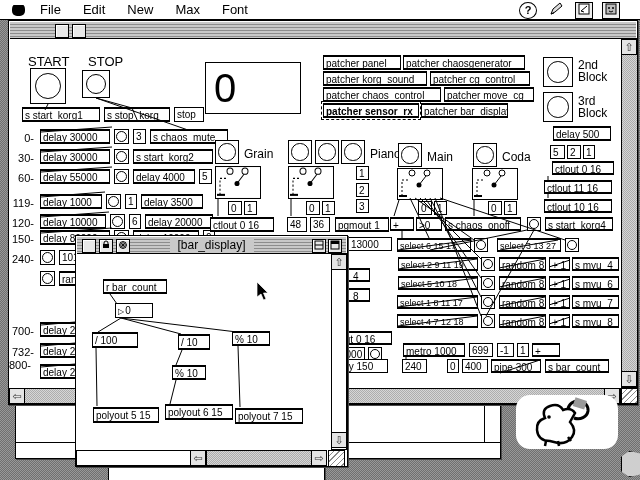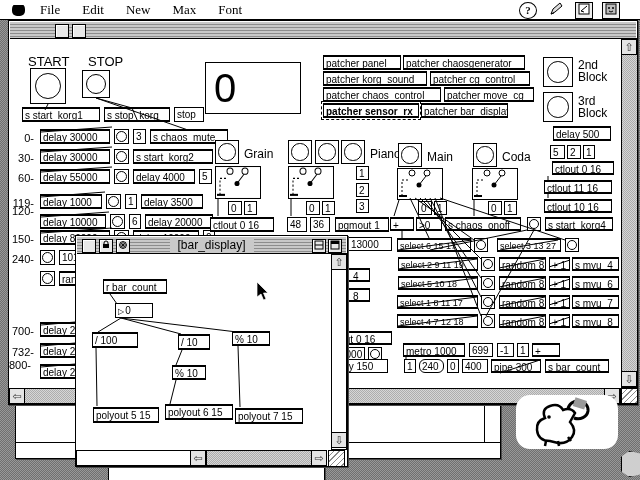"File" #menubar { font-family: Liberation Serif, serif -> none }
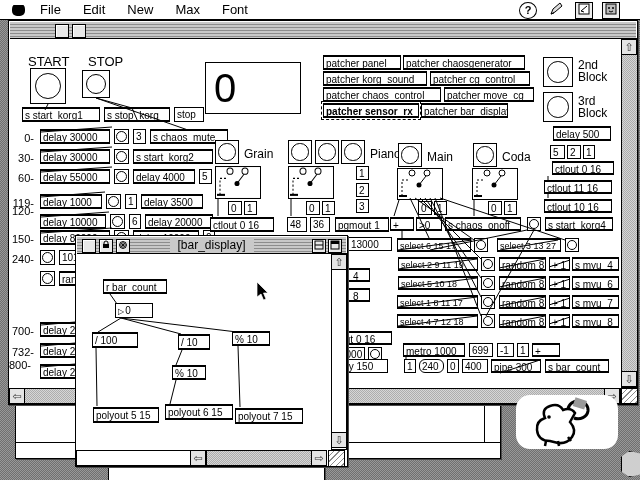"120-" div.b { top: 204px -> 216px }
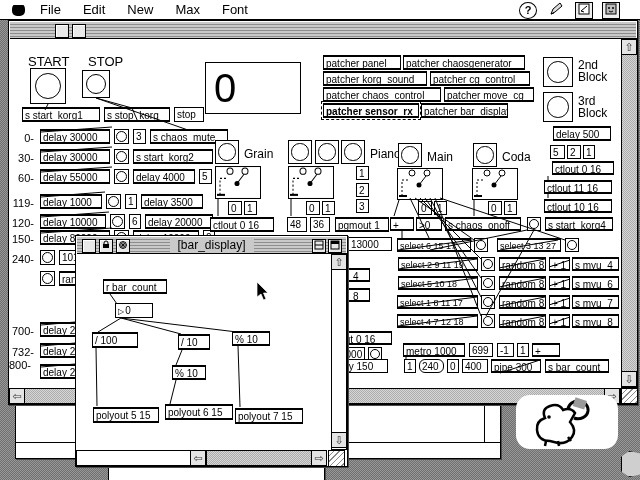"240" div.b { border-radius: 6px -> none; left: 419px -> 402px }
